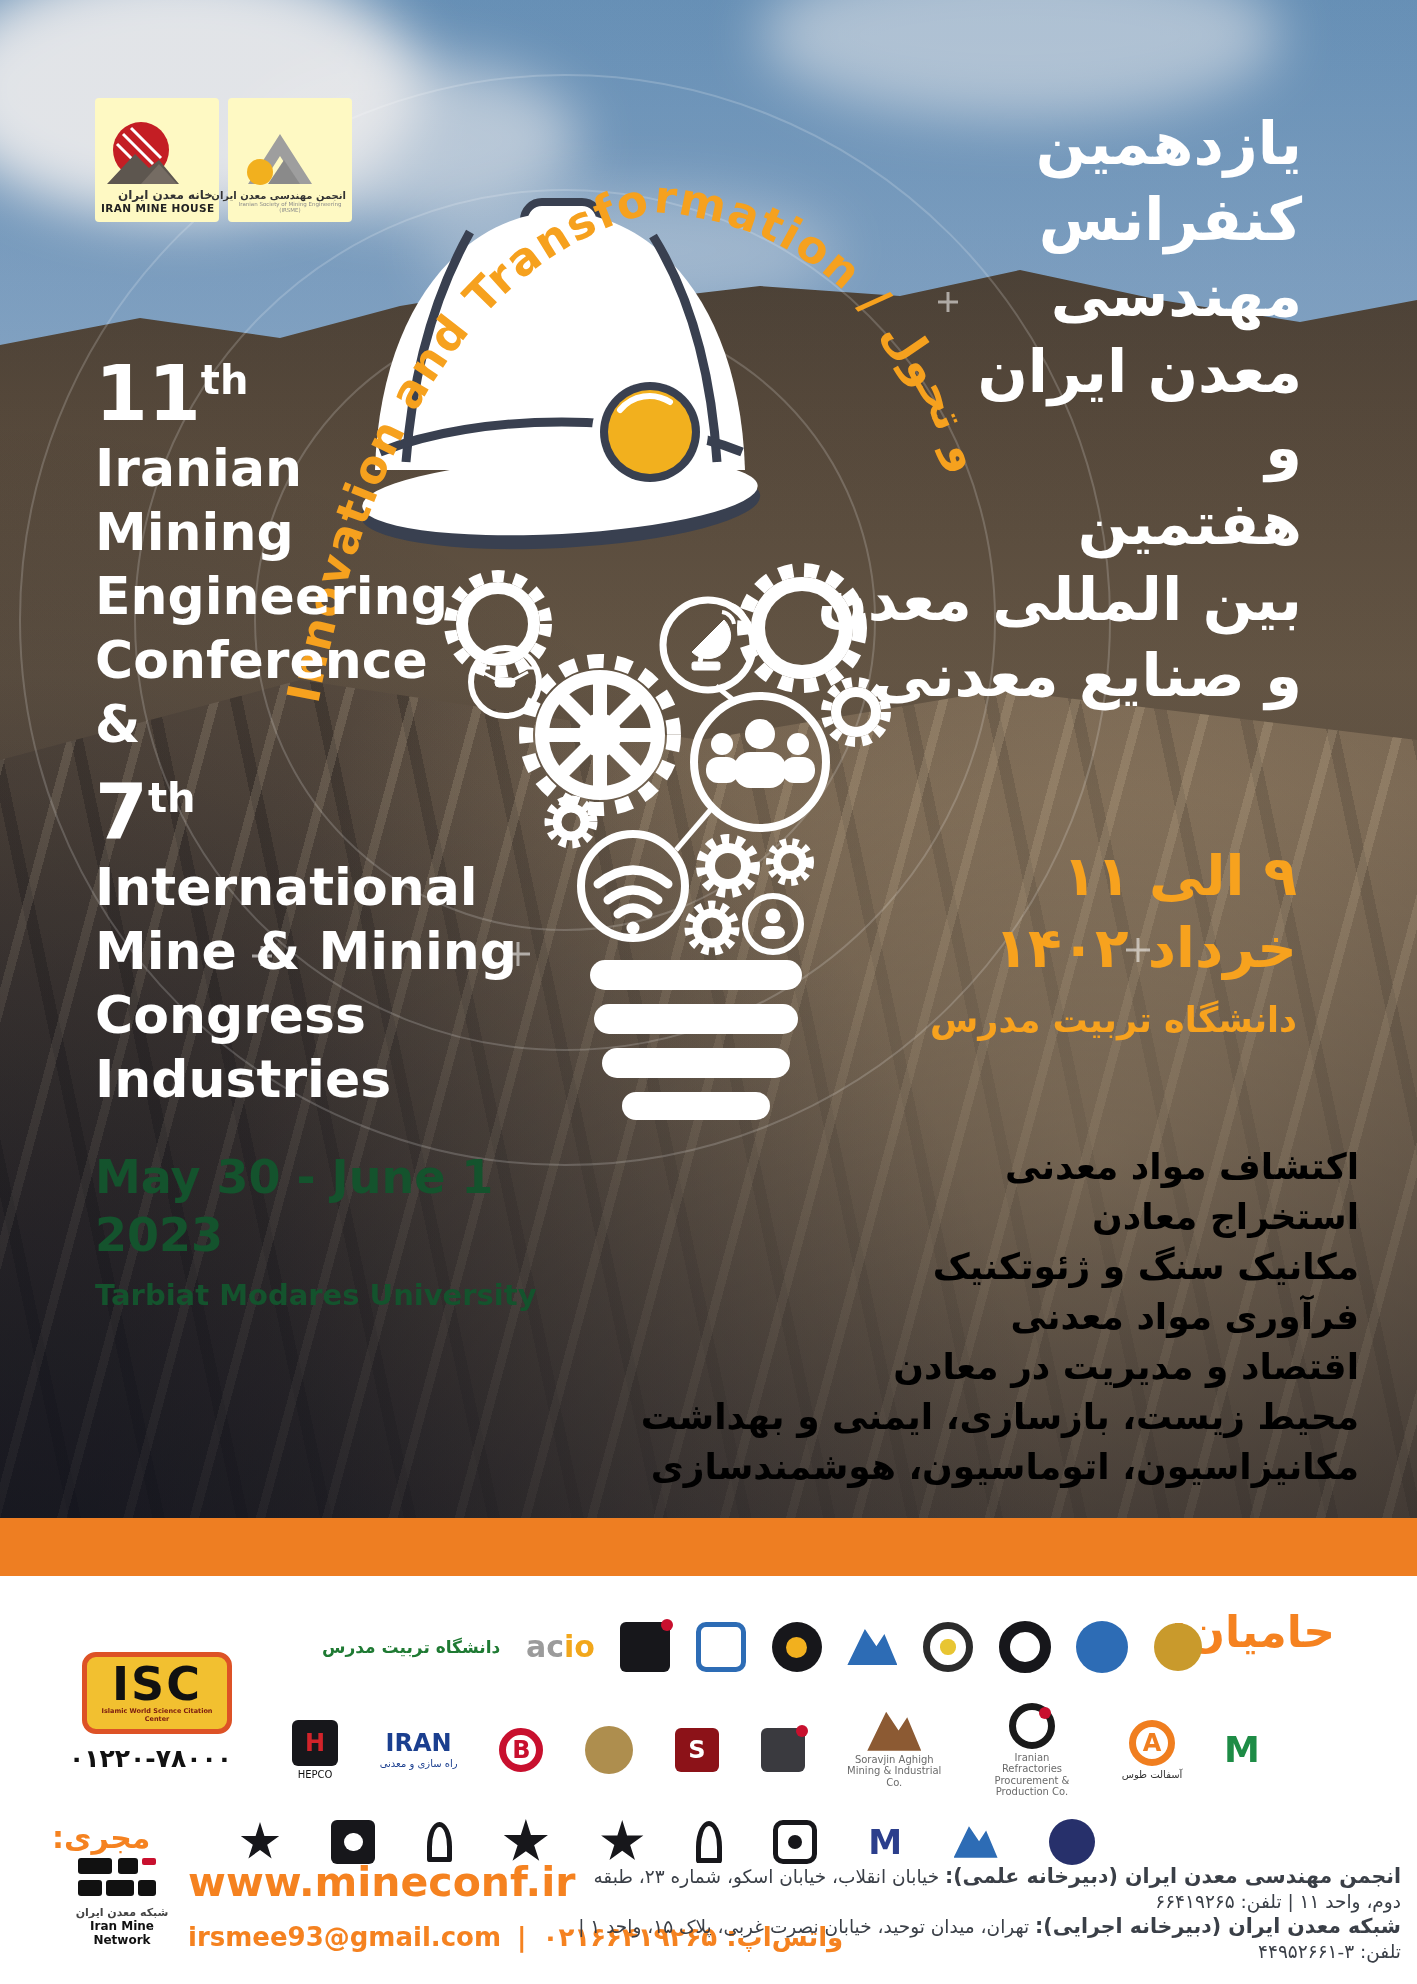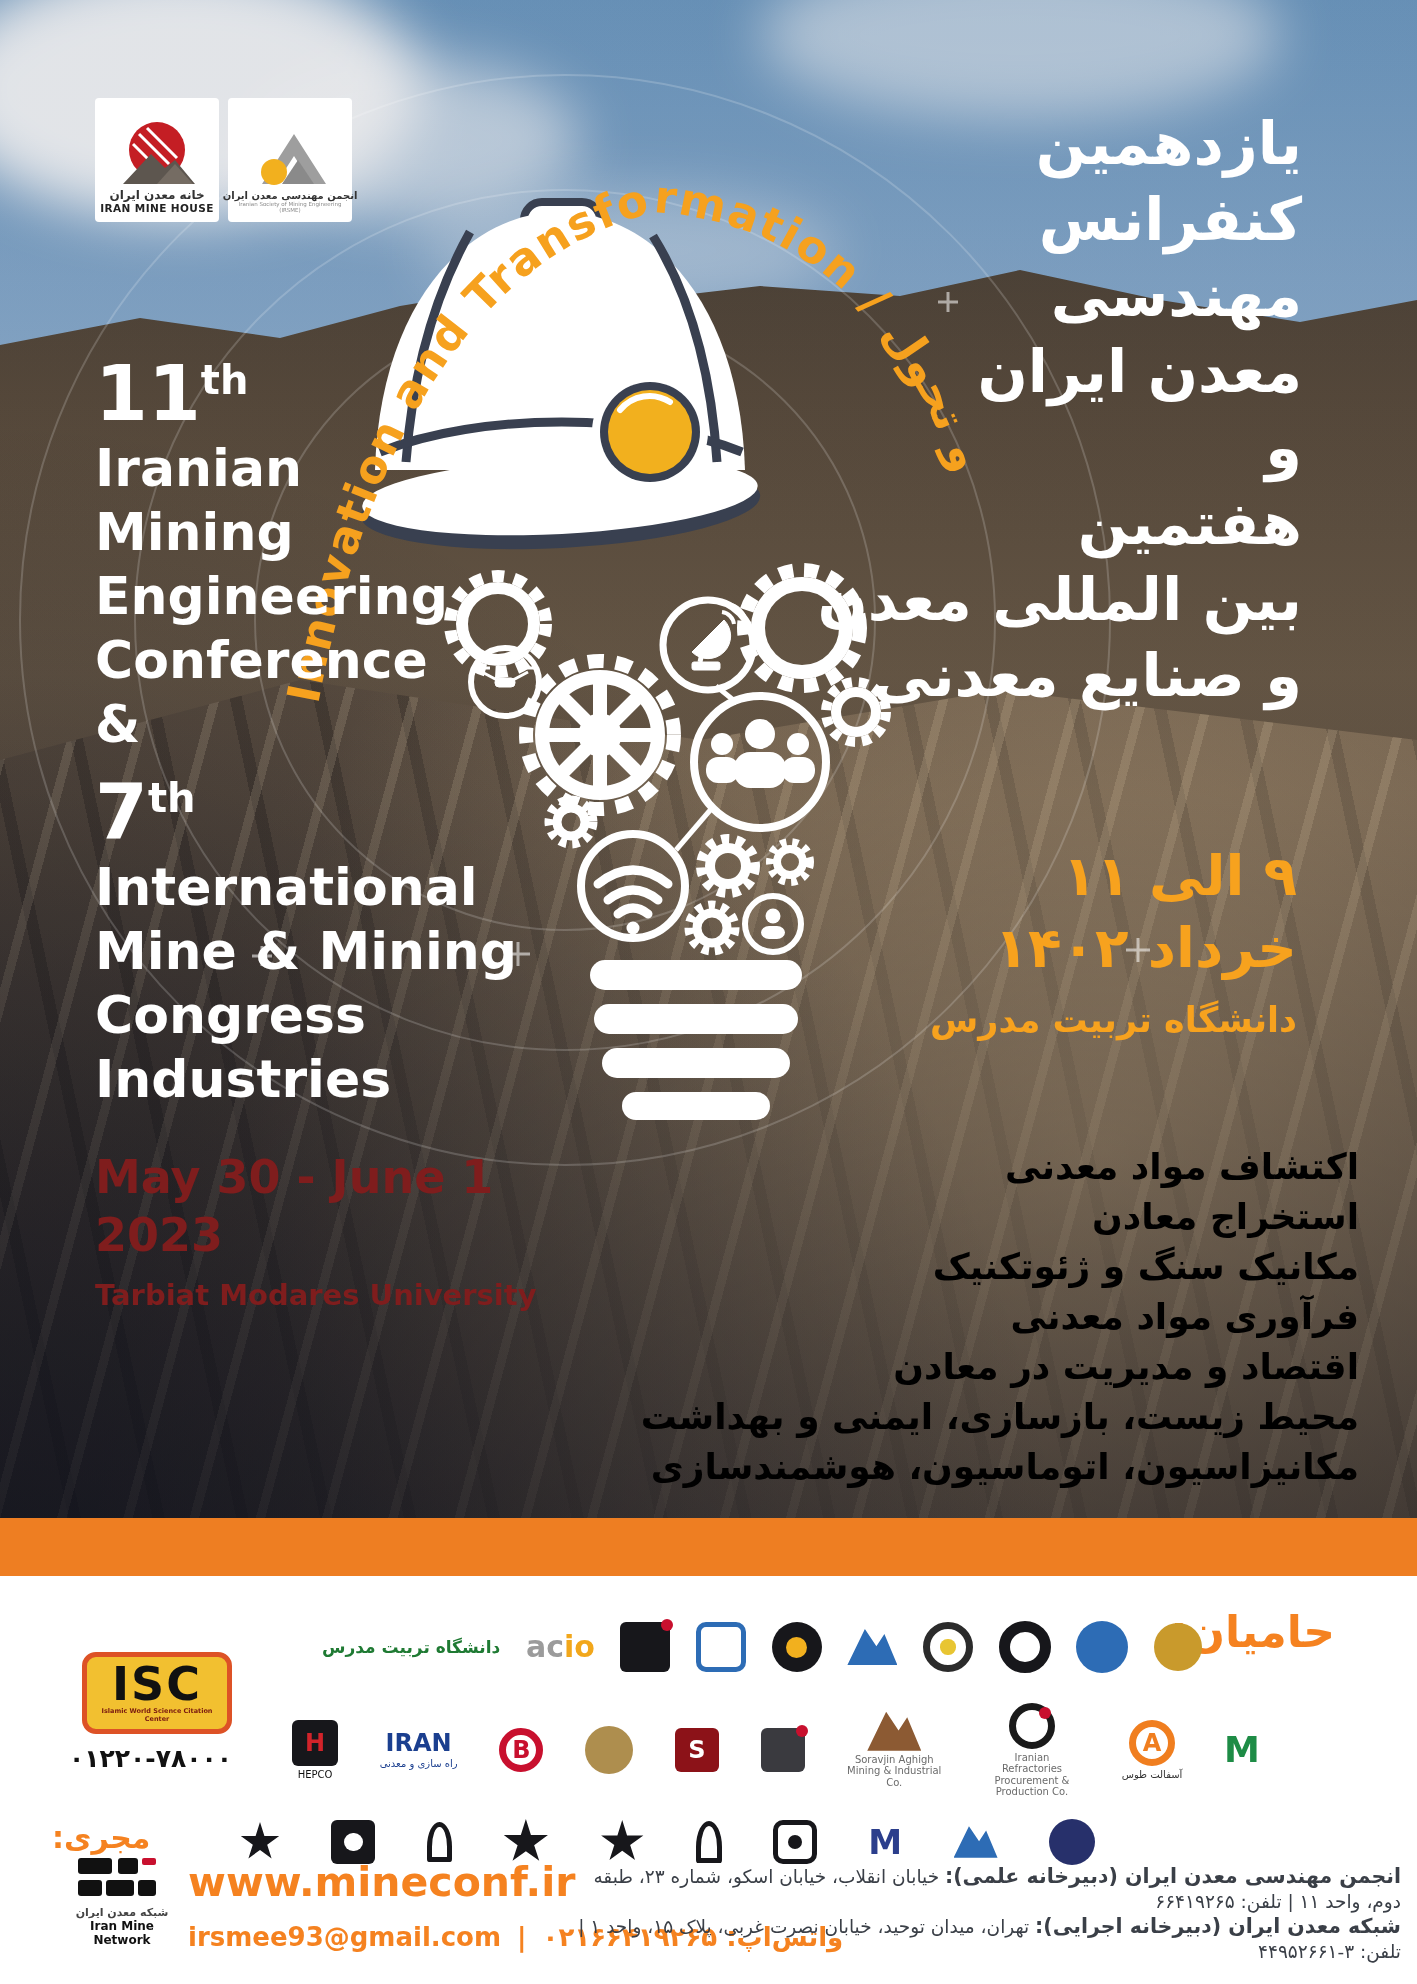"خانه معدن ایران" .logo-card { align-items: center -> none; background: #ffffff -> #fef9c3 }
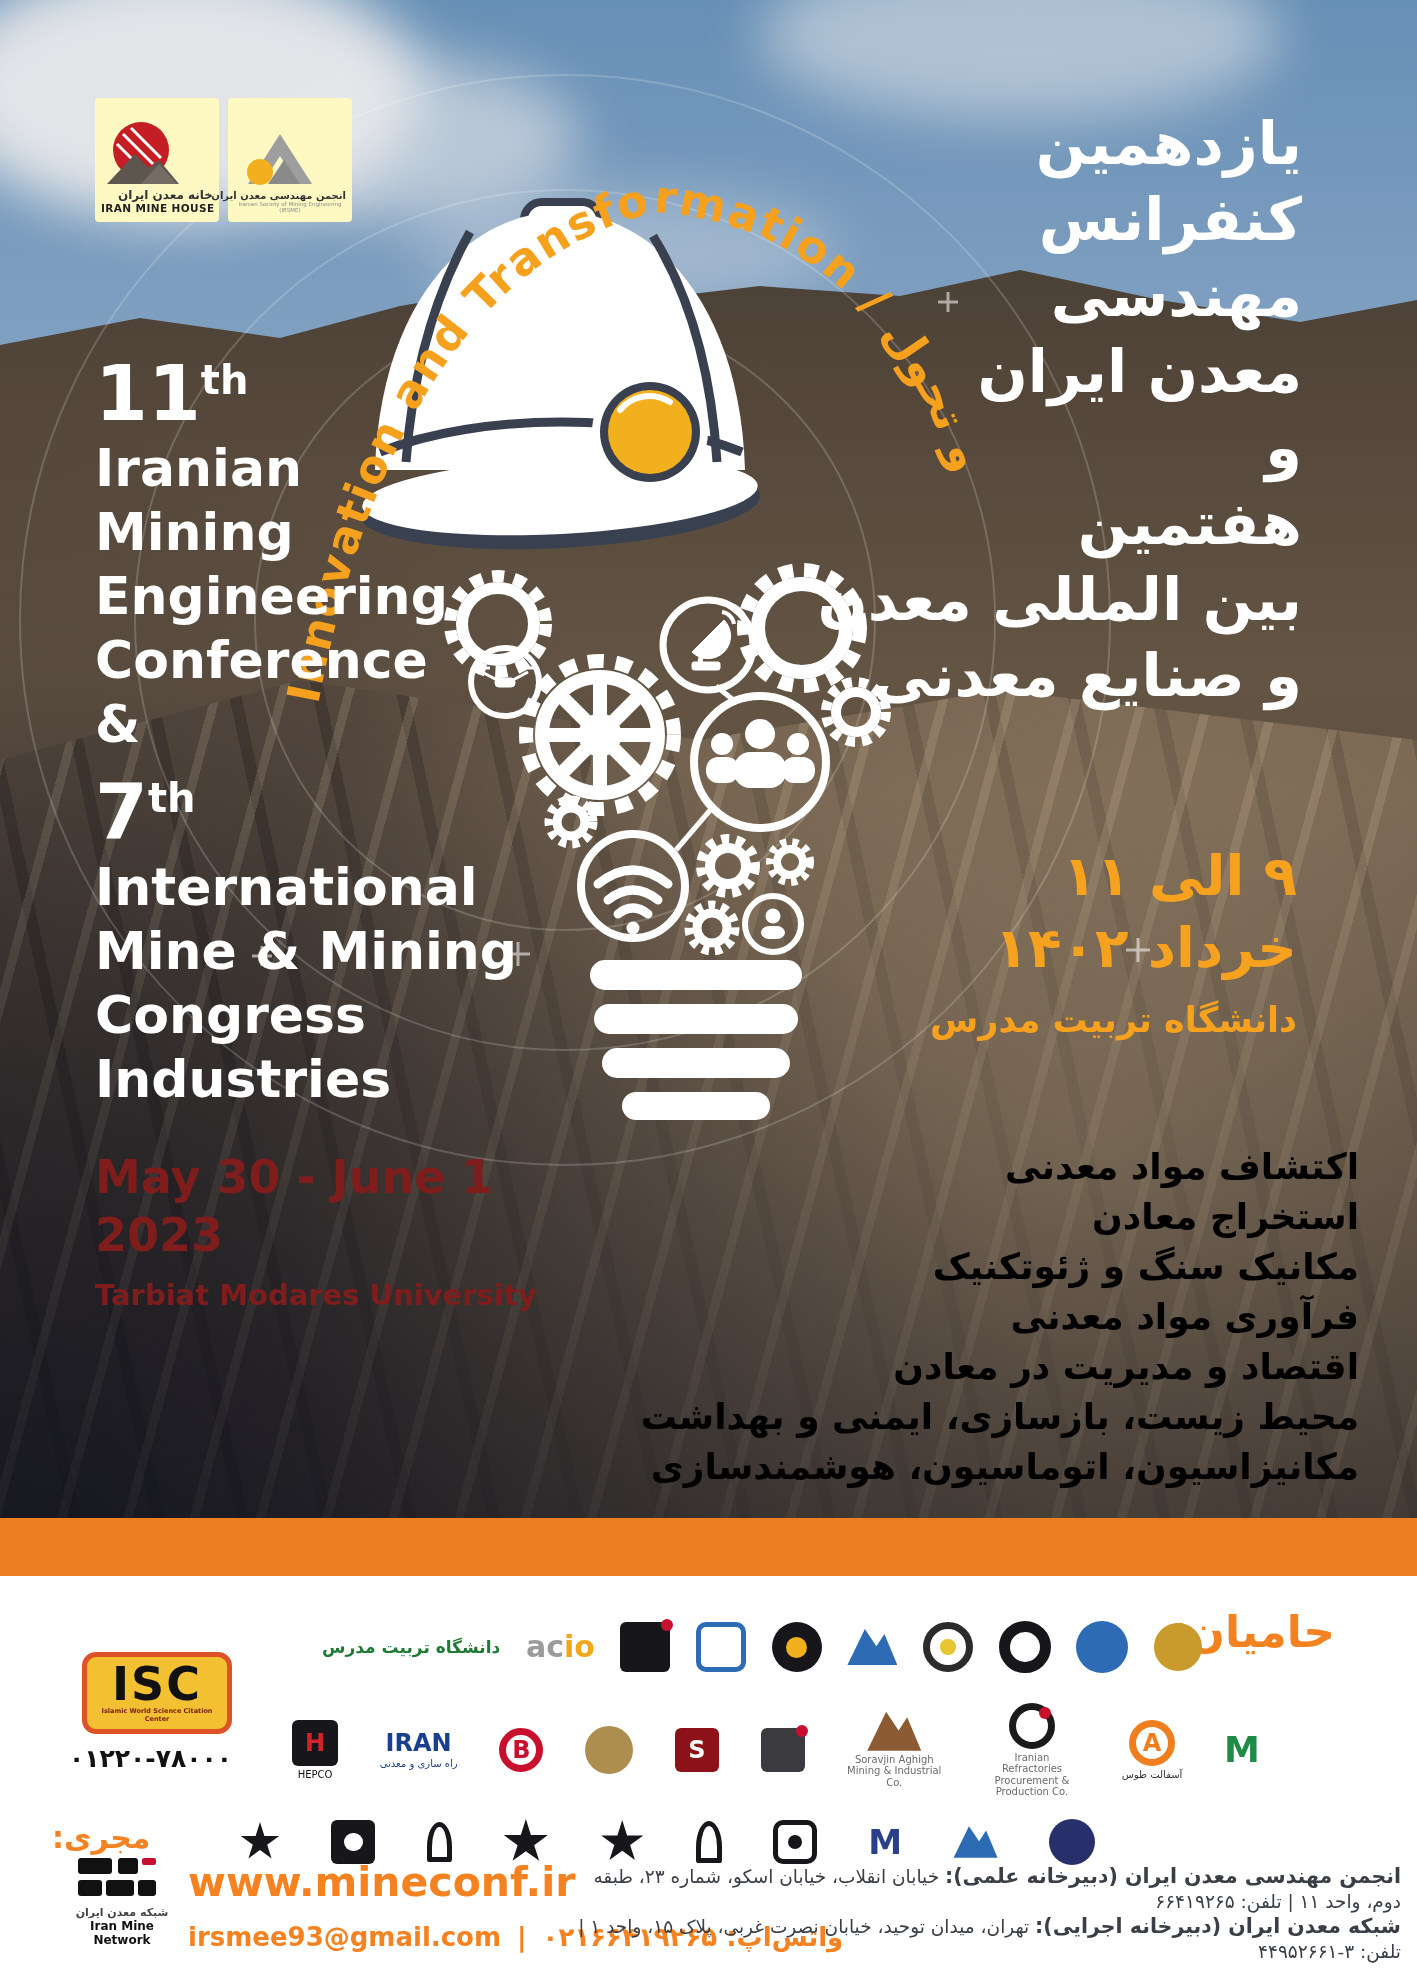"May 30 - June 1" .left-dates { color: #7f1d1d -> #14532d }
